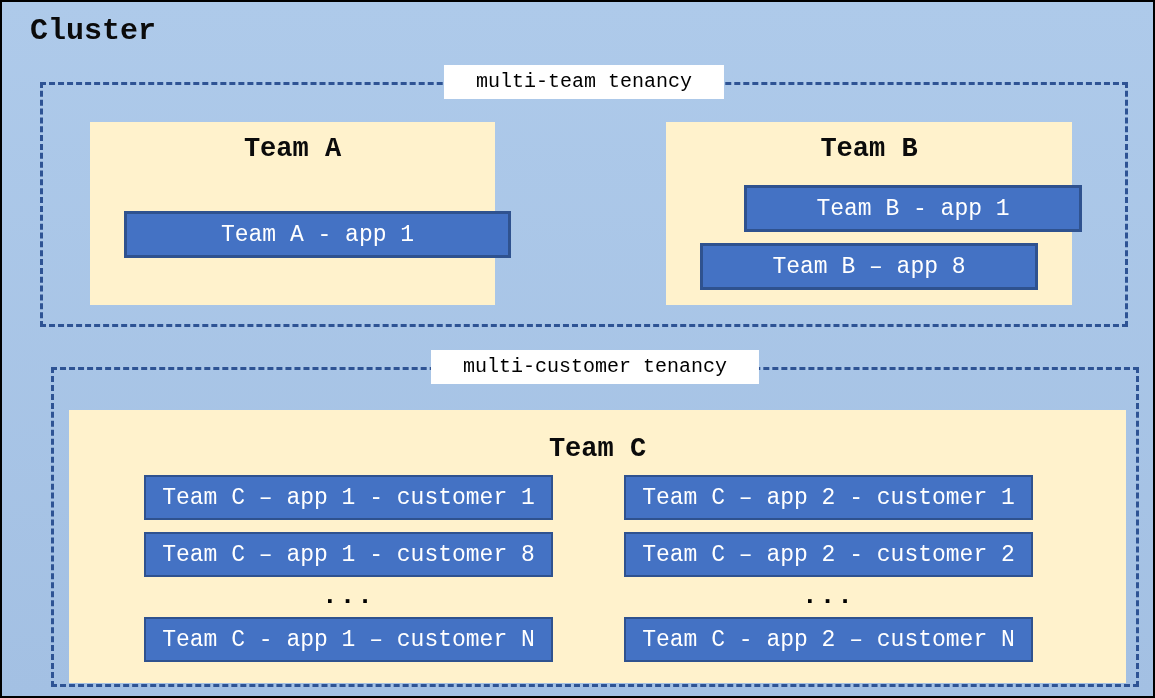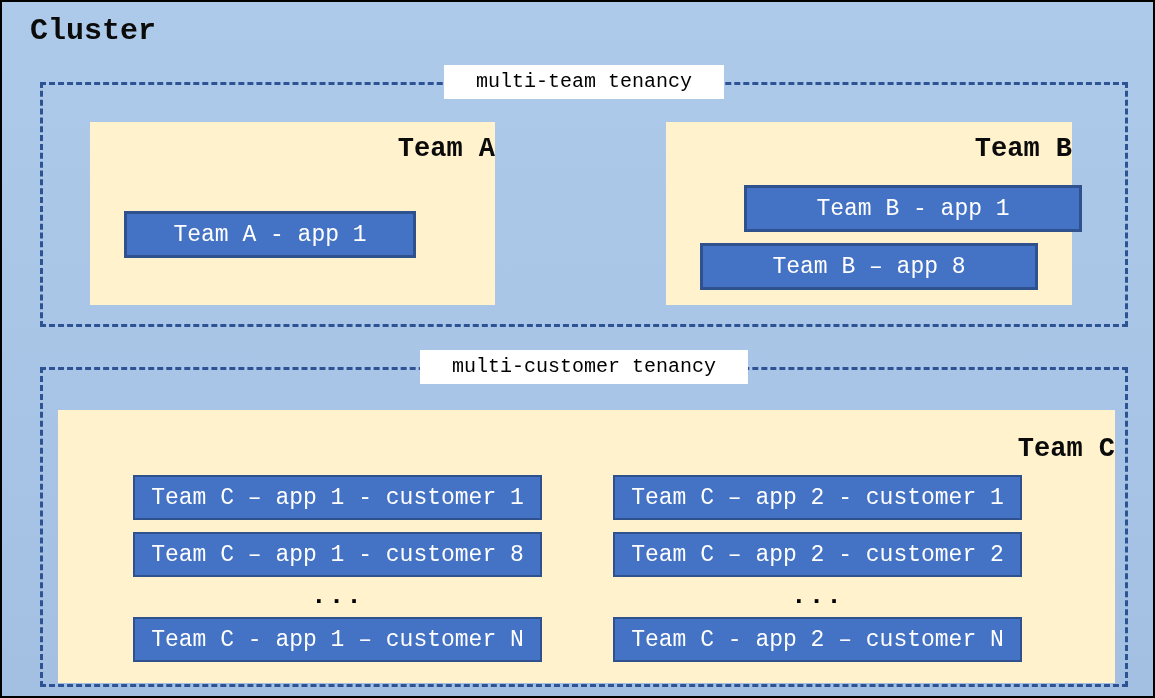"Team A" .team-title { text-align: right -> center }
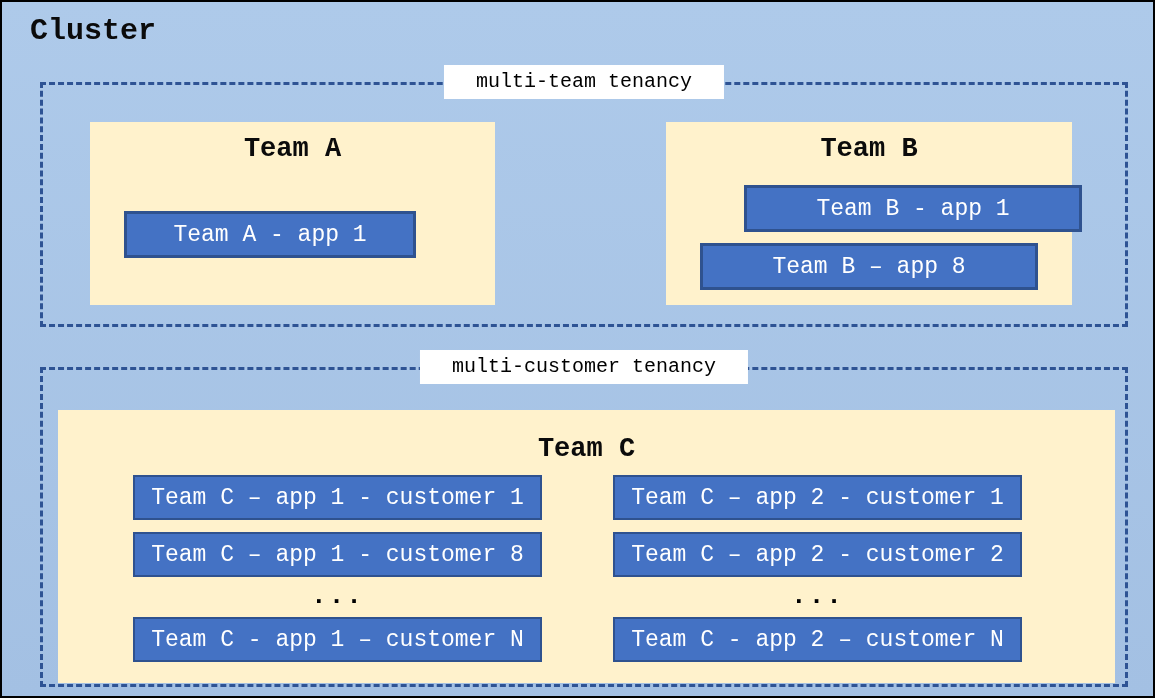"Team A - app 1" .app-team-a-1 { width: 292px -> 387px }
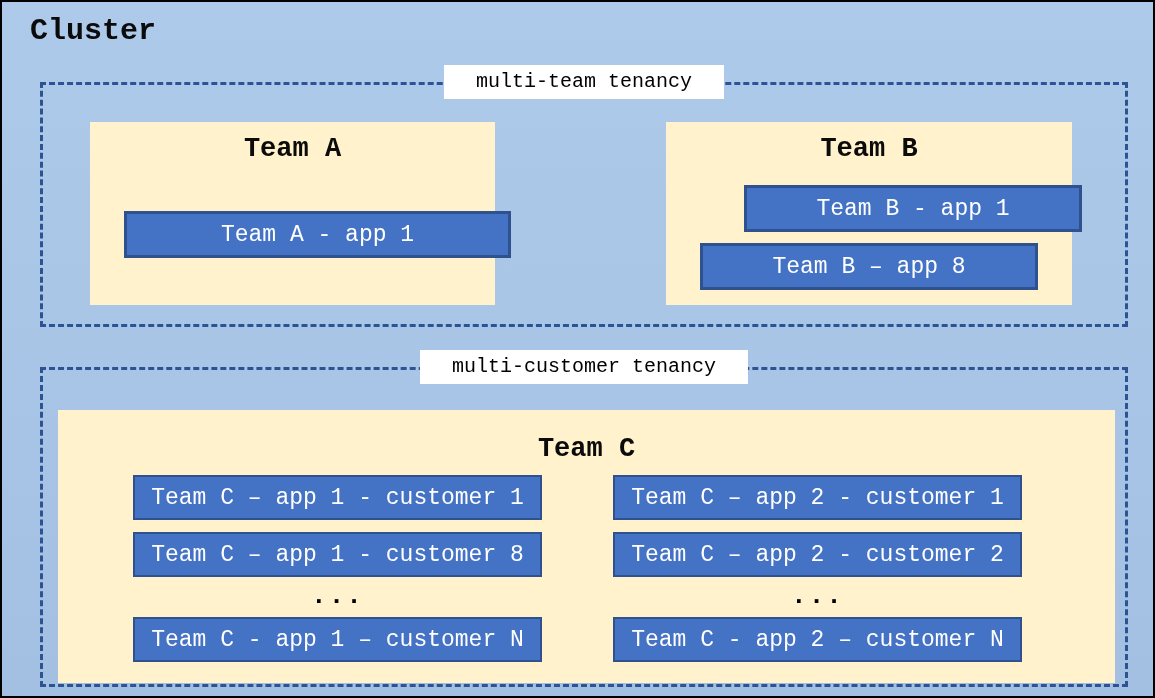"multi-customer tenancy" .zone-multi-customer { left: 38px -> 49px }
